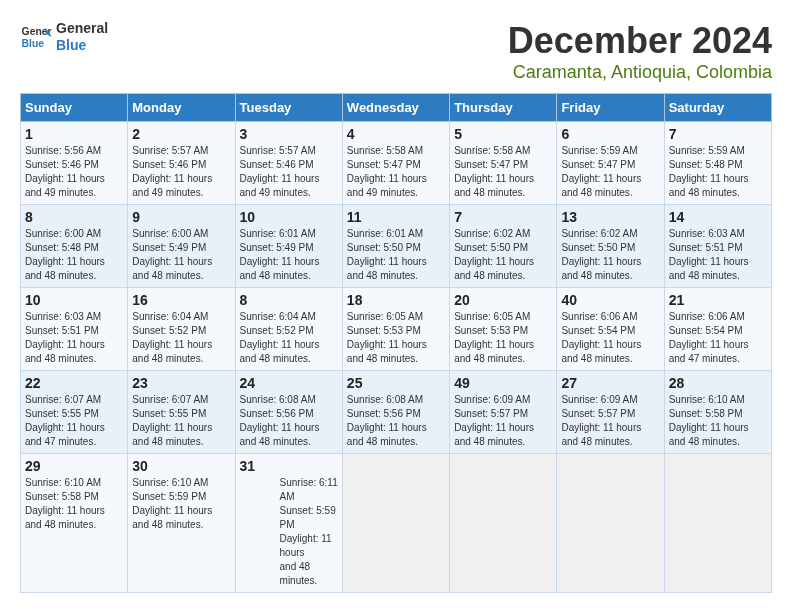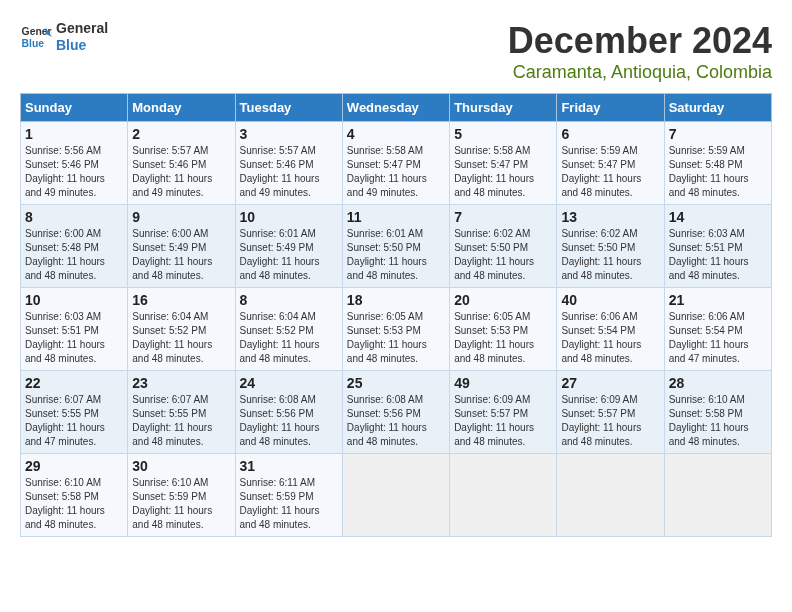"Sunrise: 6:11 AM" div.day-info { margin-left: none -> 40px }
